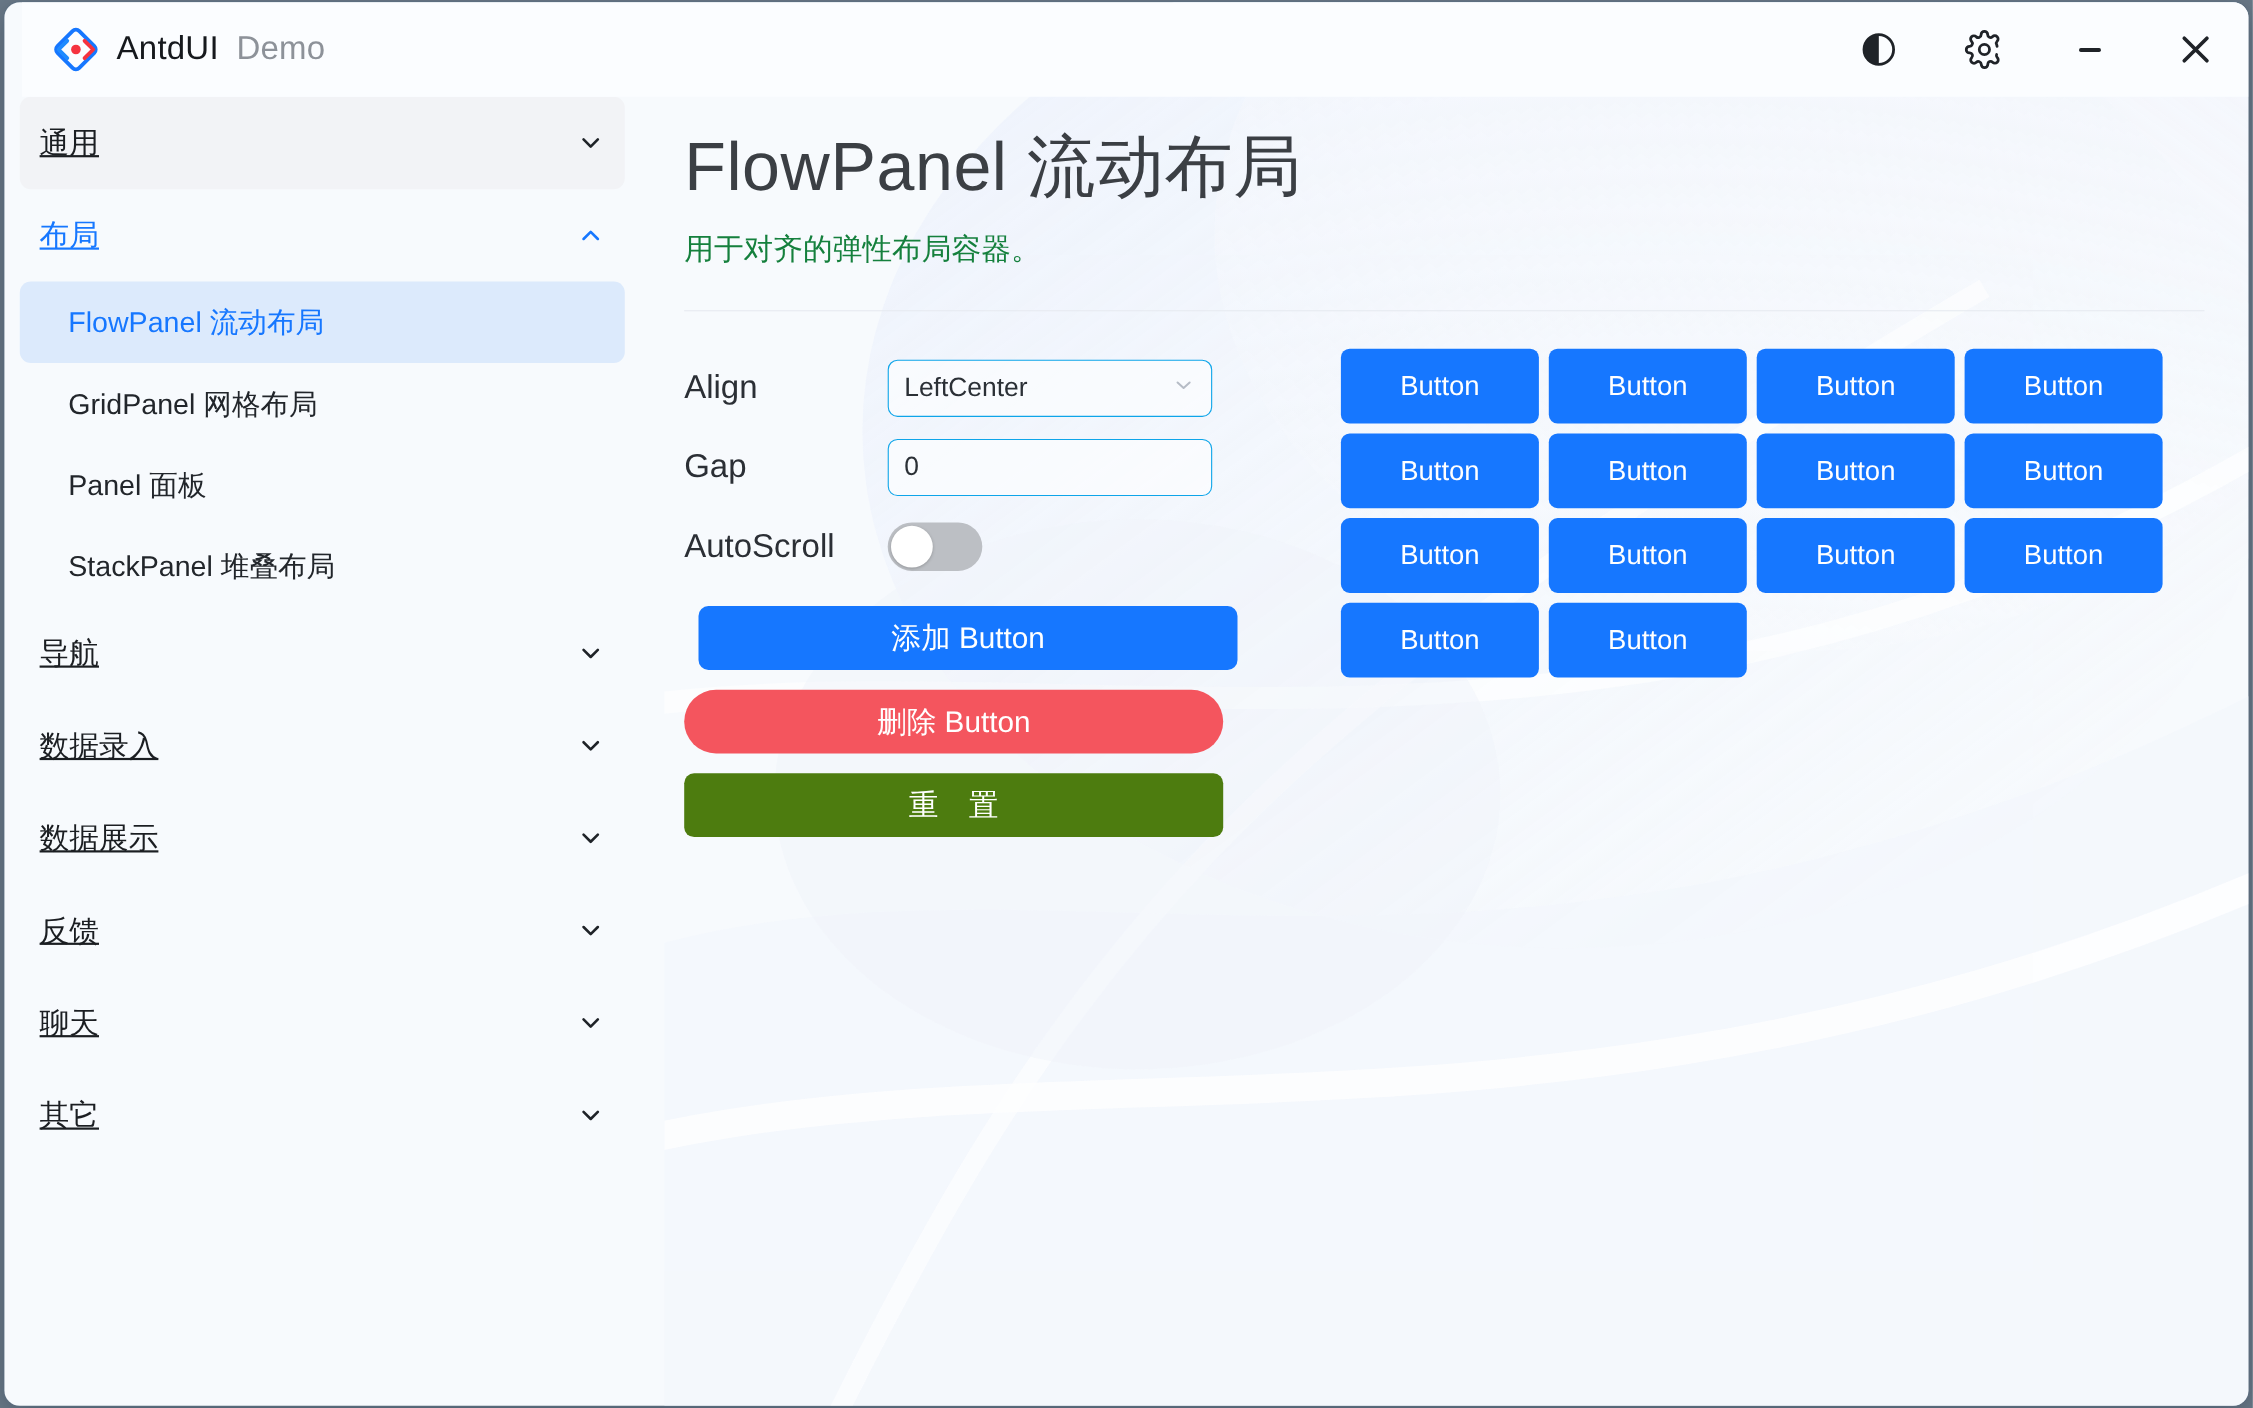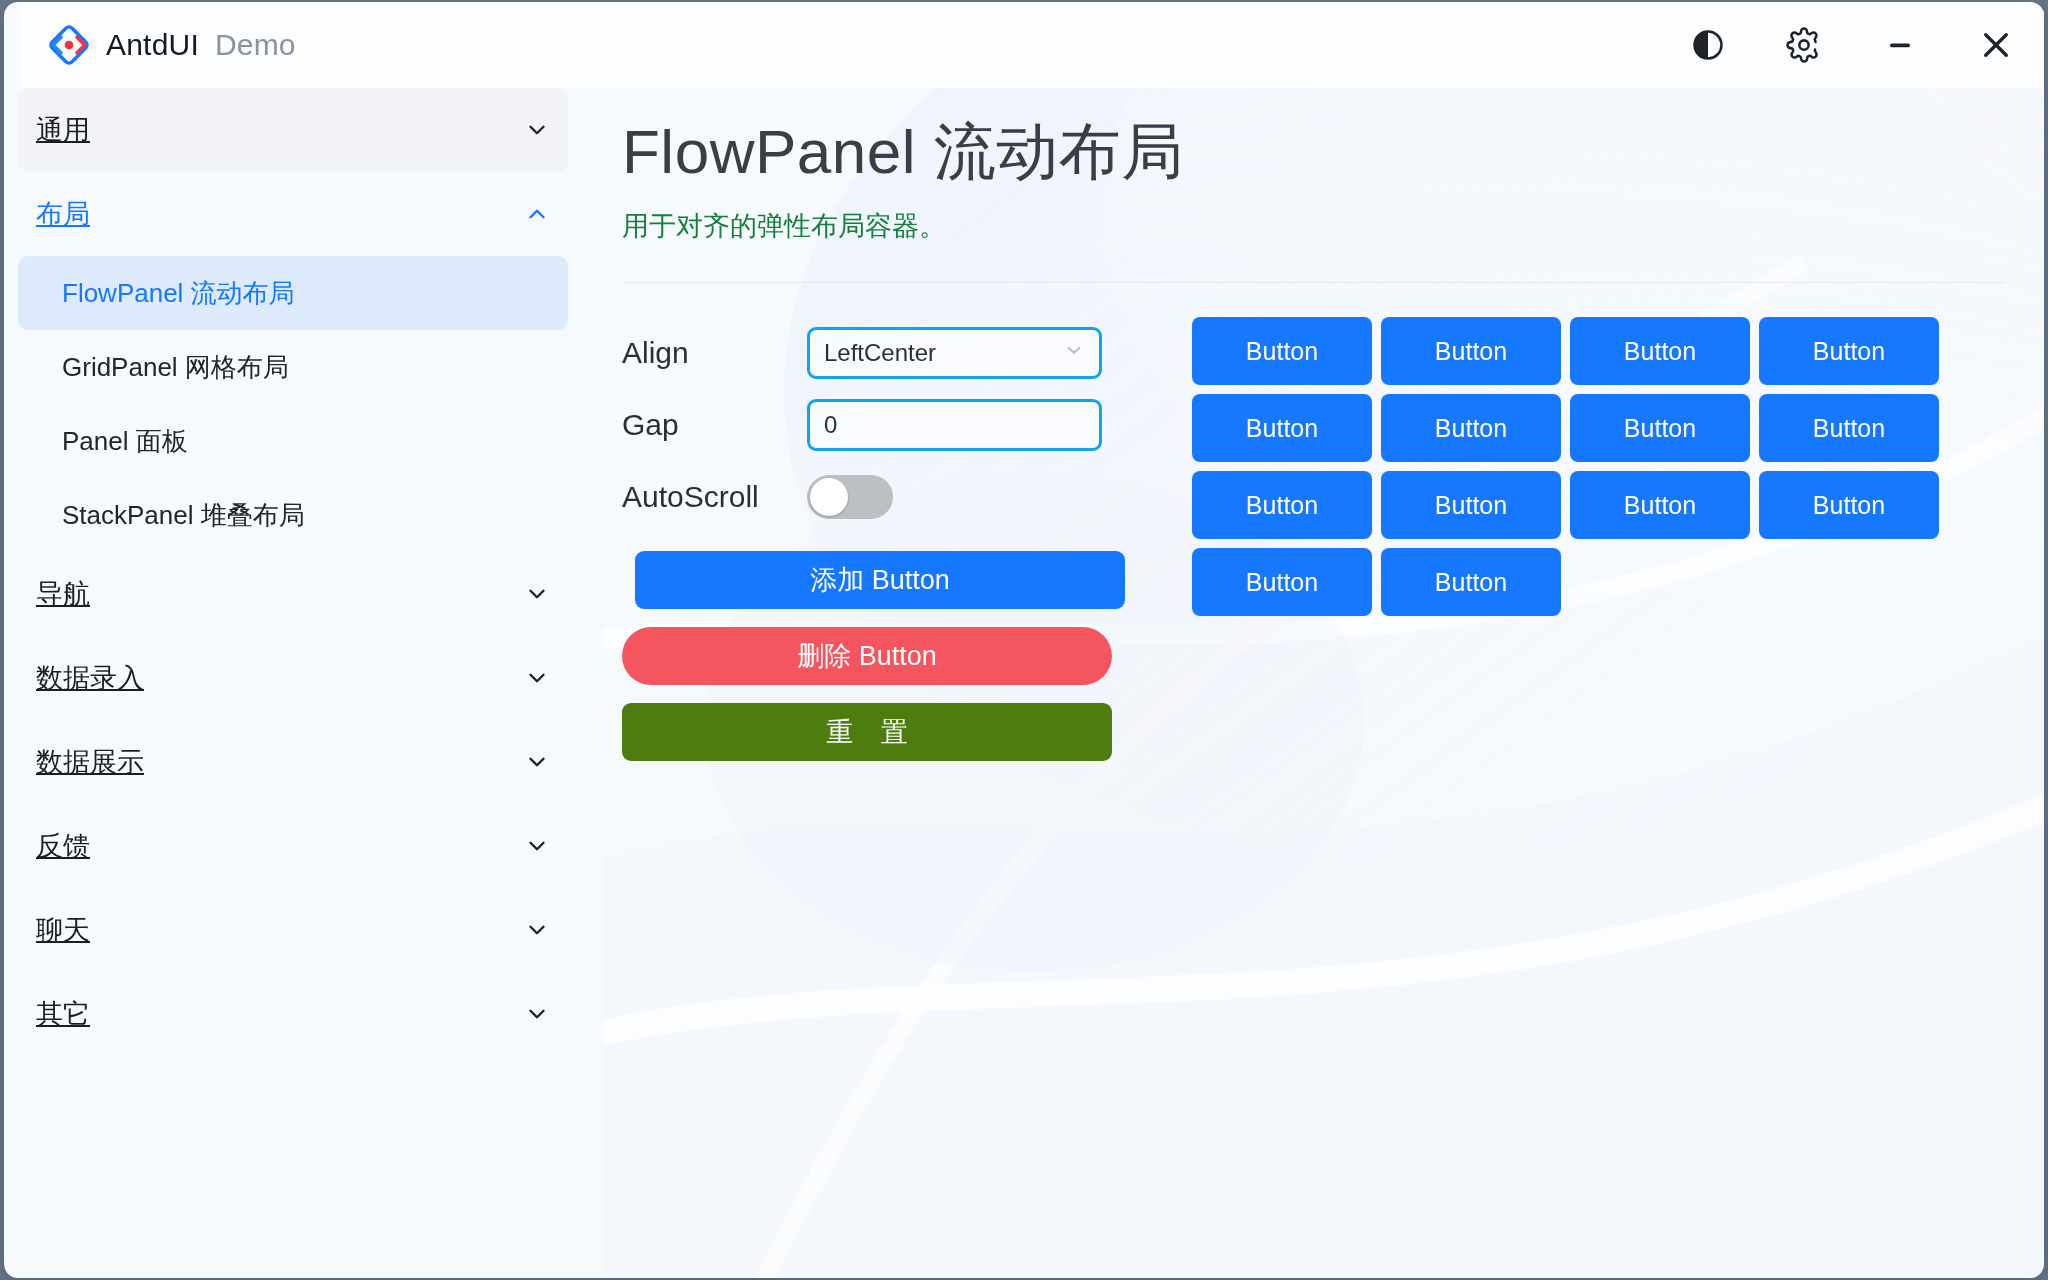"Align" .body-row { gap: none -> 27px }
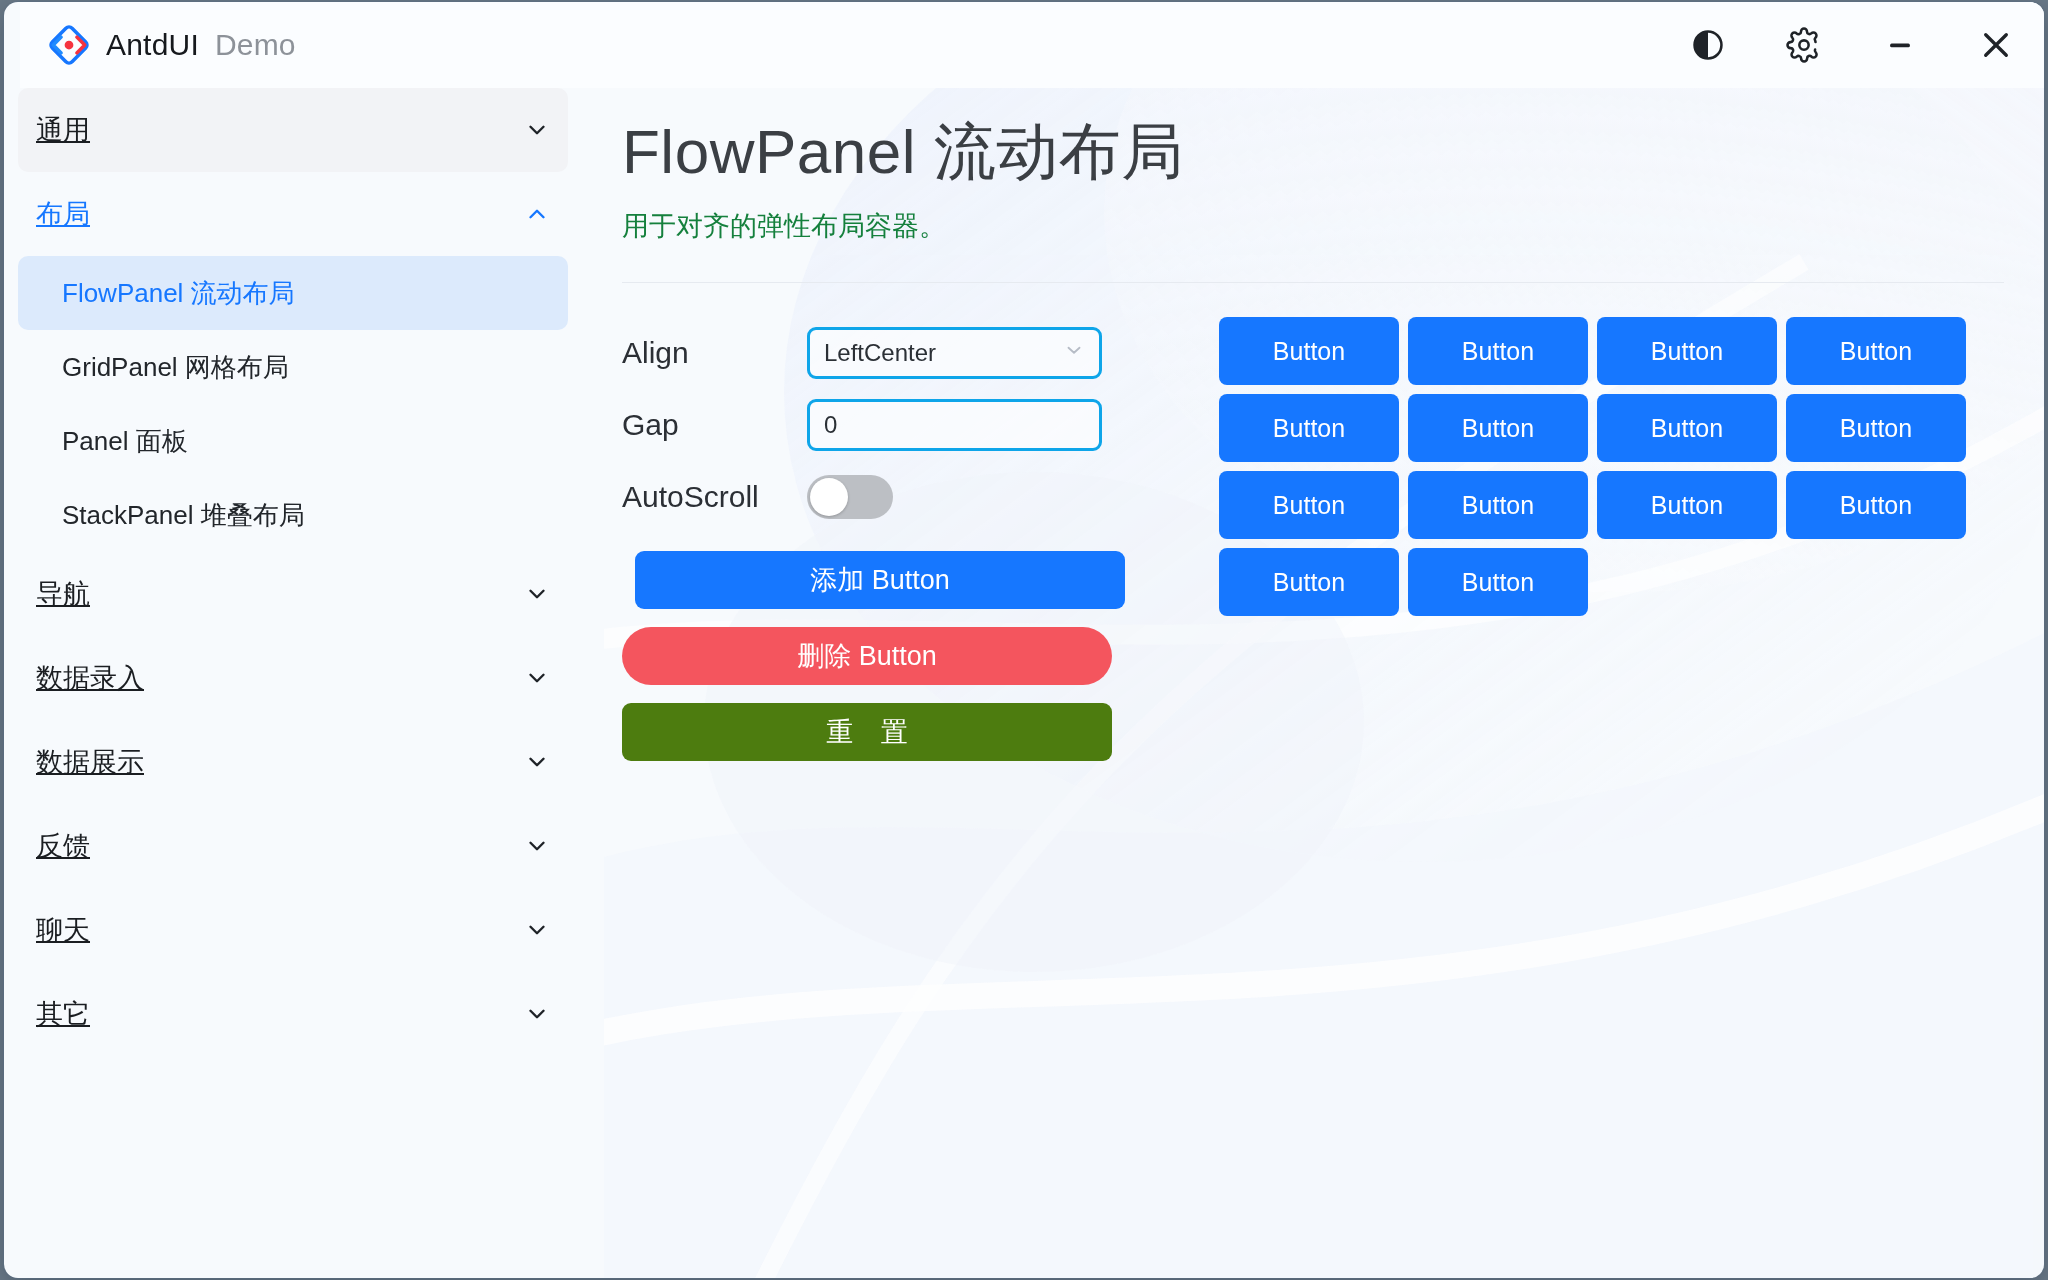"LeftCenter" .select, .textbox { border: 3px solid #0ea5e9 -> 1px solid #0ea5e9 }
